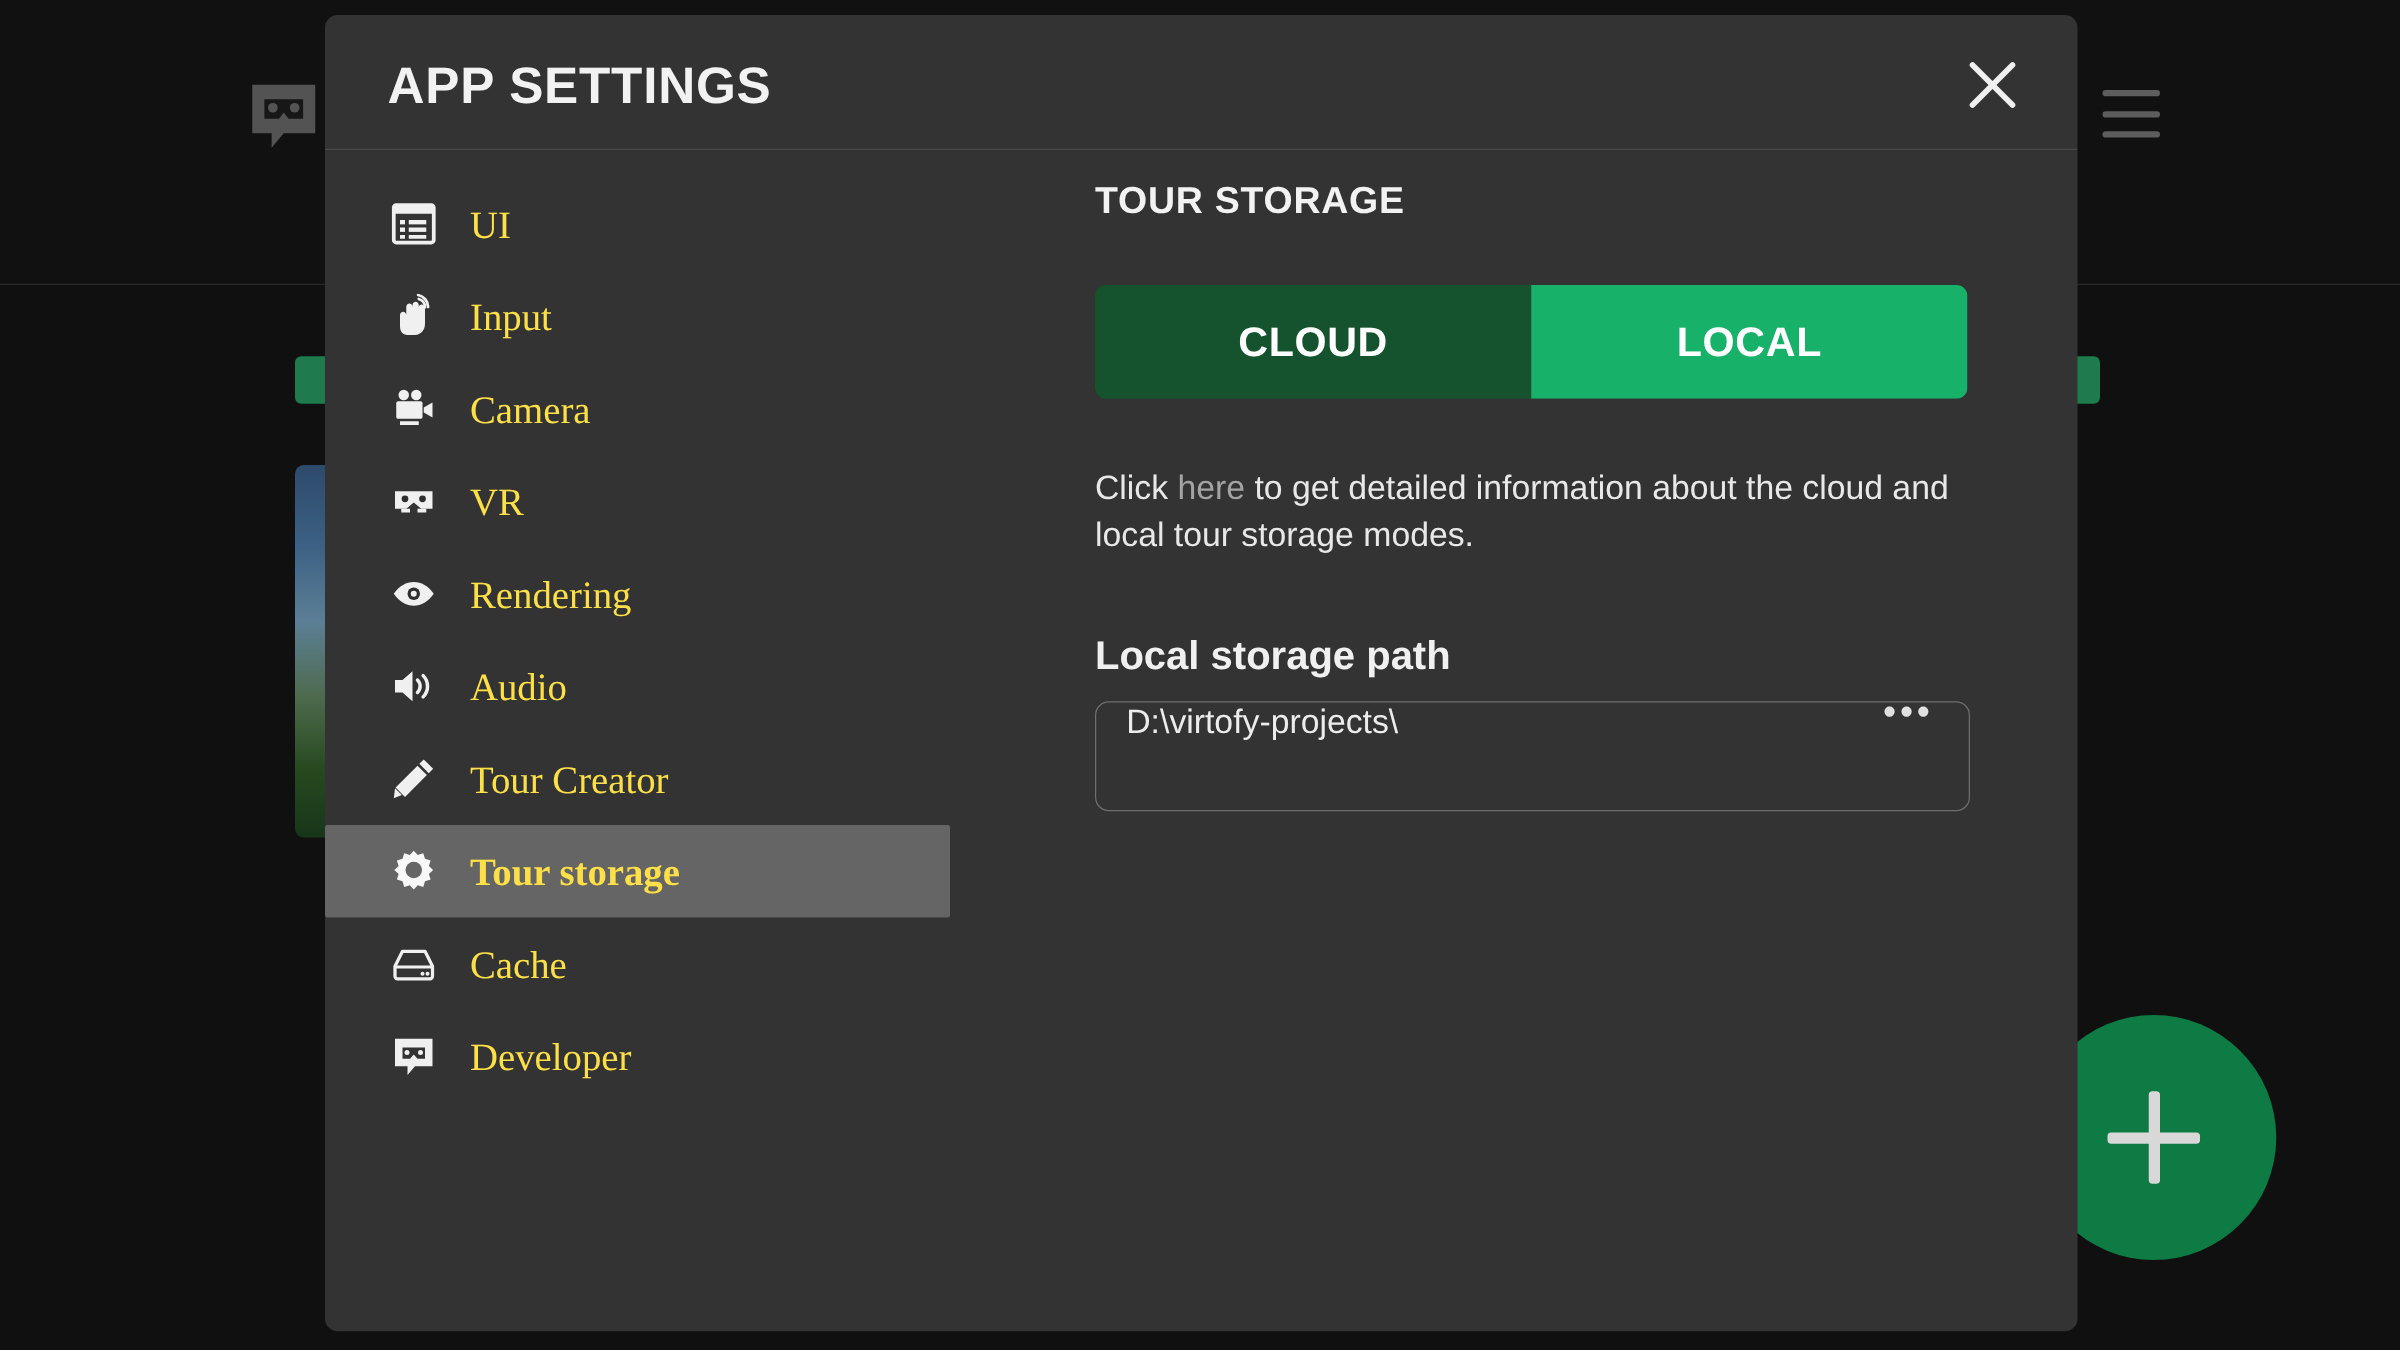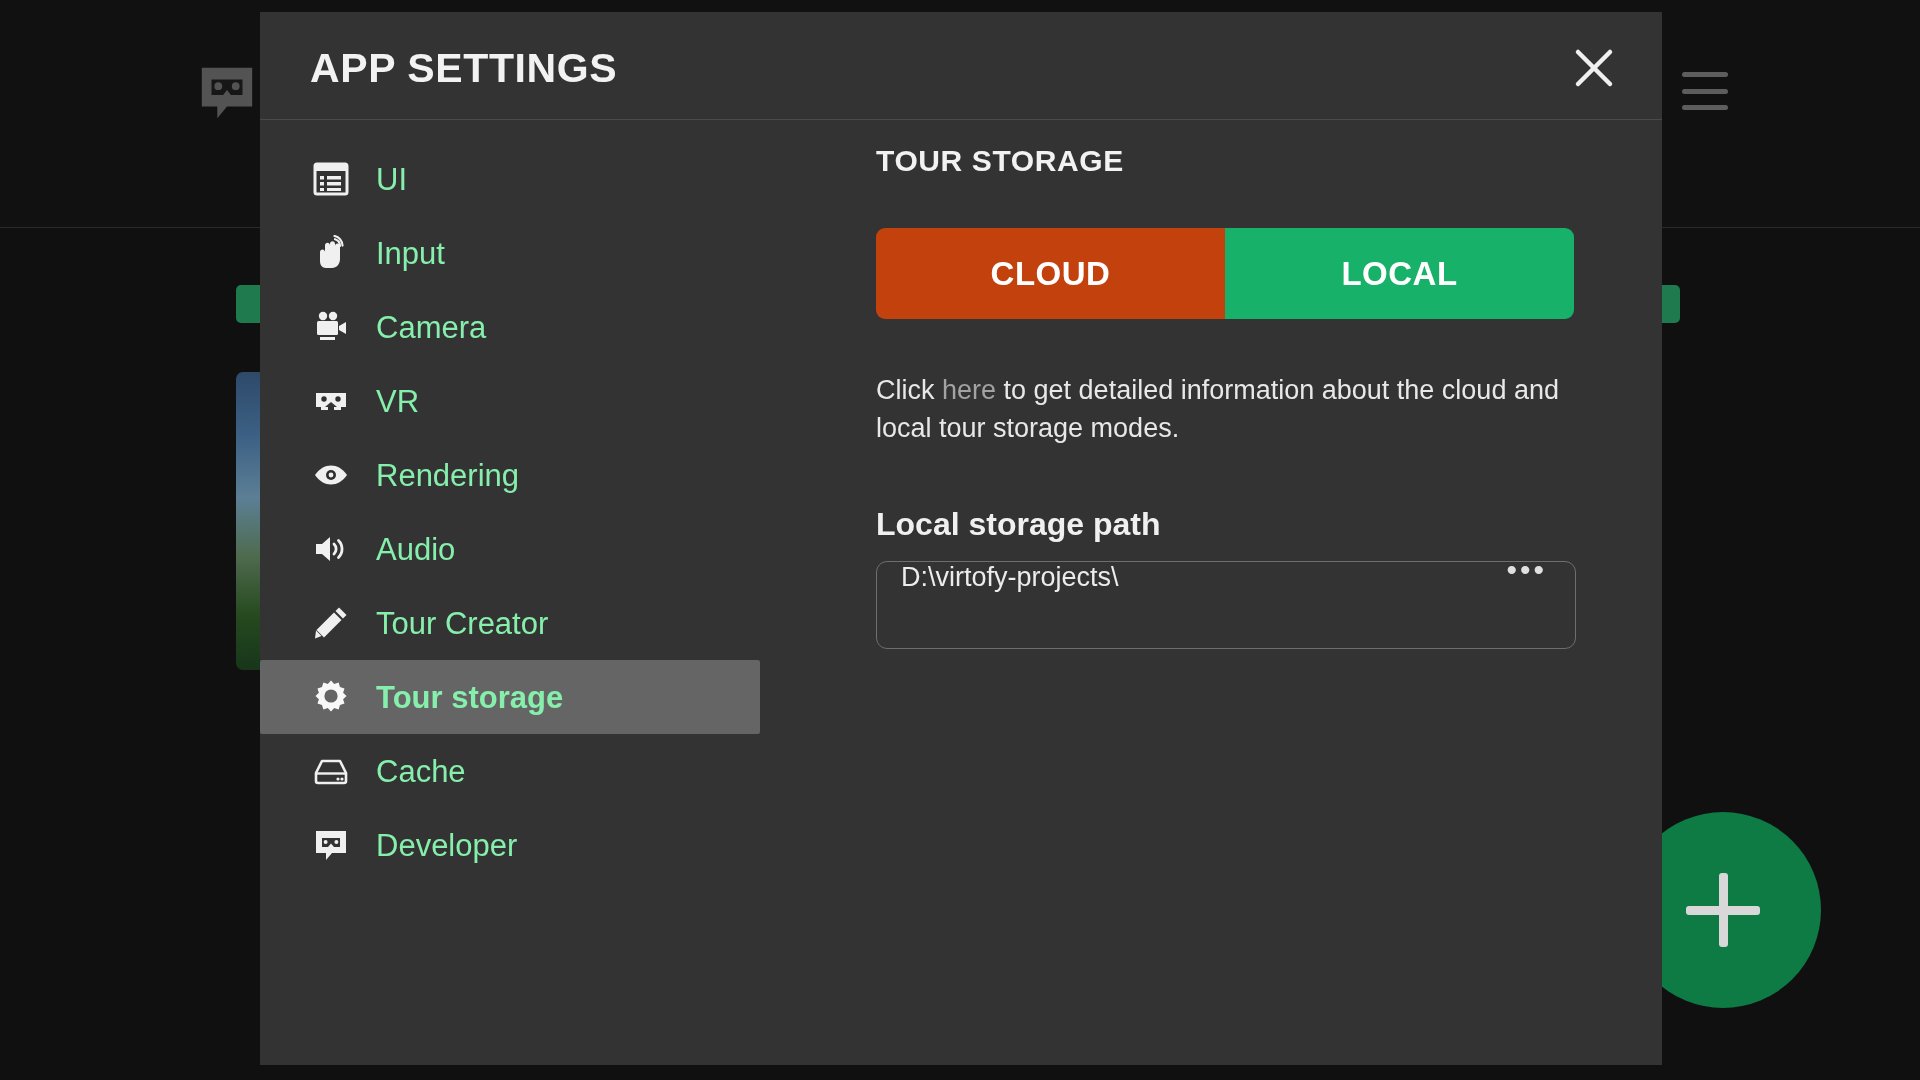"APP SETTINGS" #settings-dialog { border-radius: 0 -> 10px }
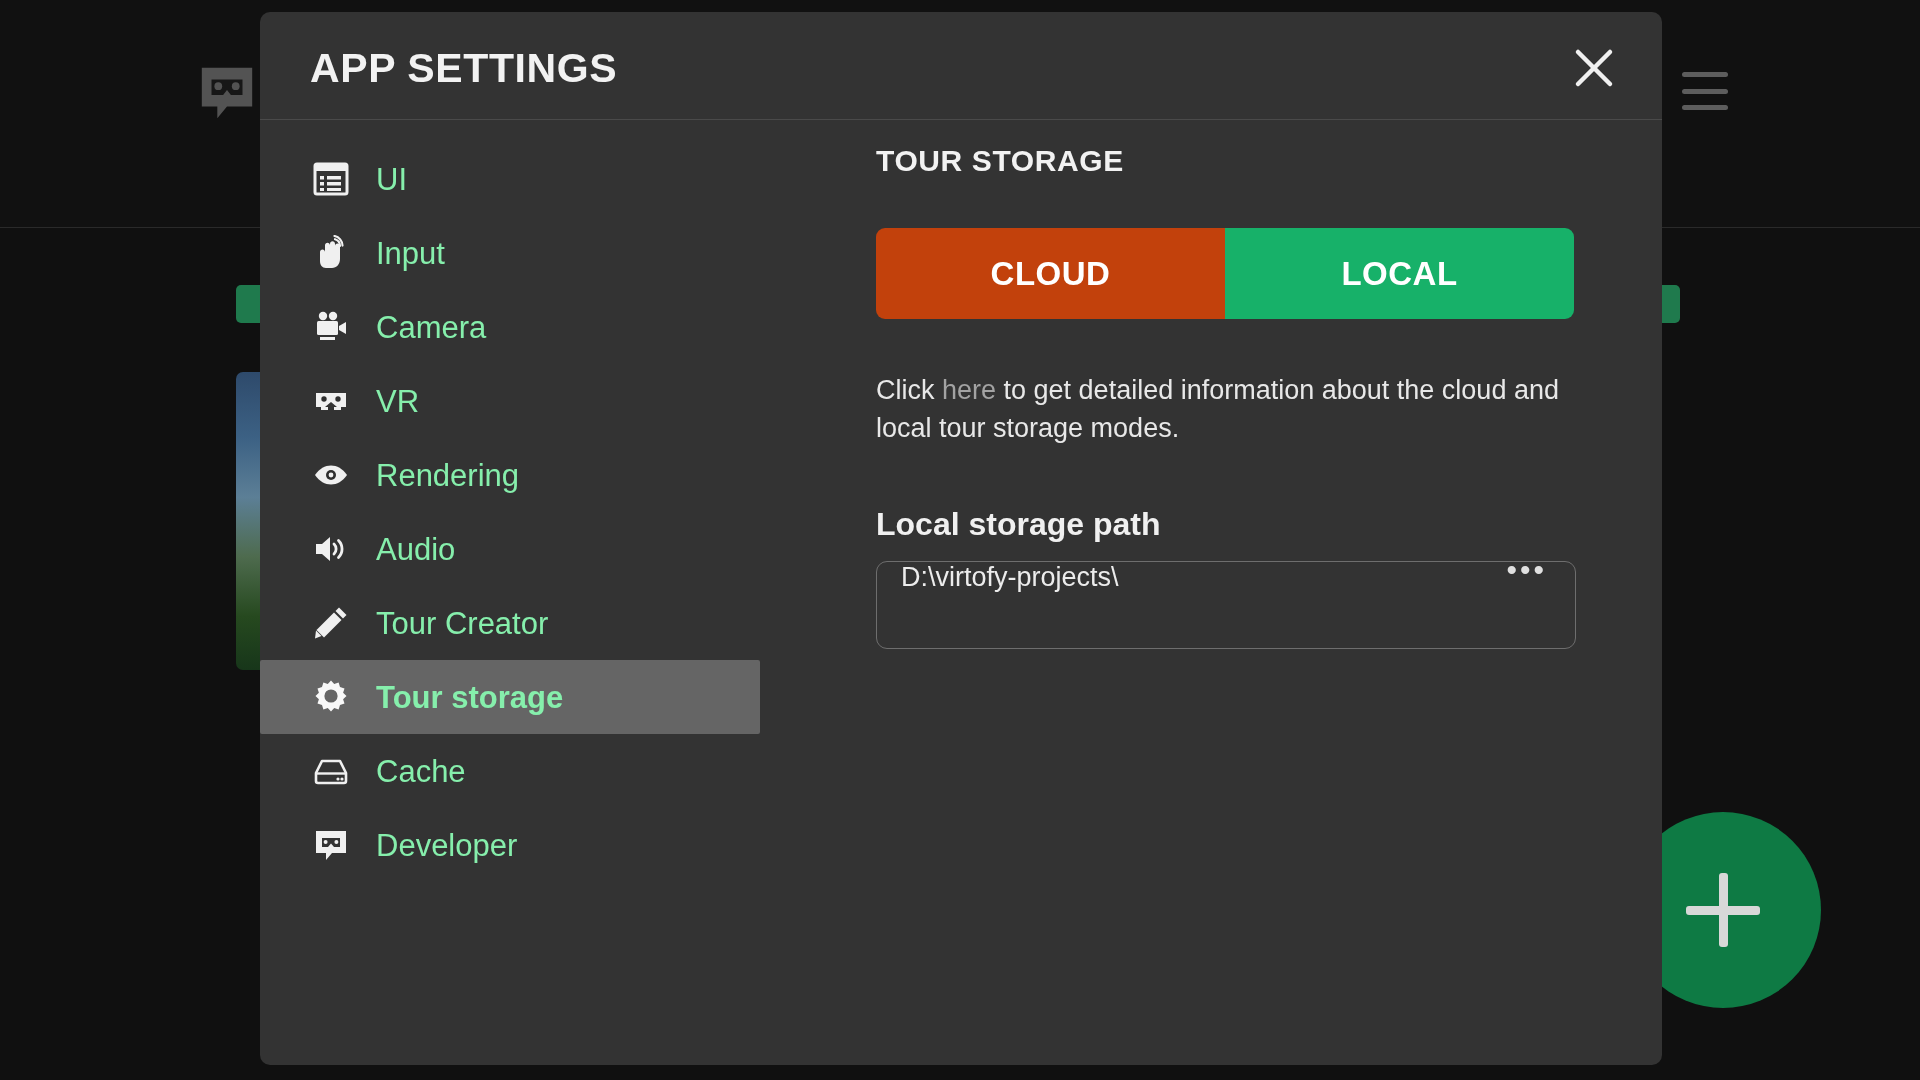"UI" .nav-label { color: #86efac -> #fde047; font-family: none -> Liberation Serif, serif }
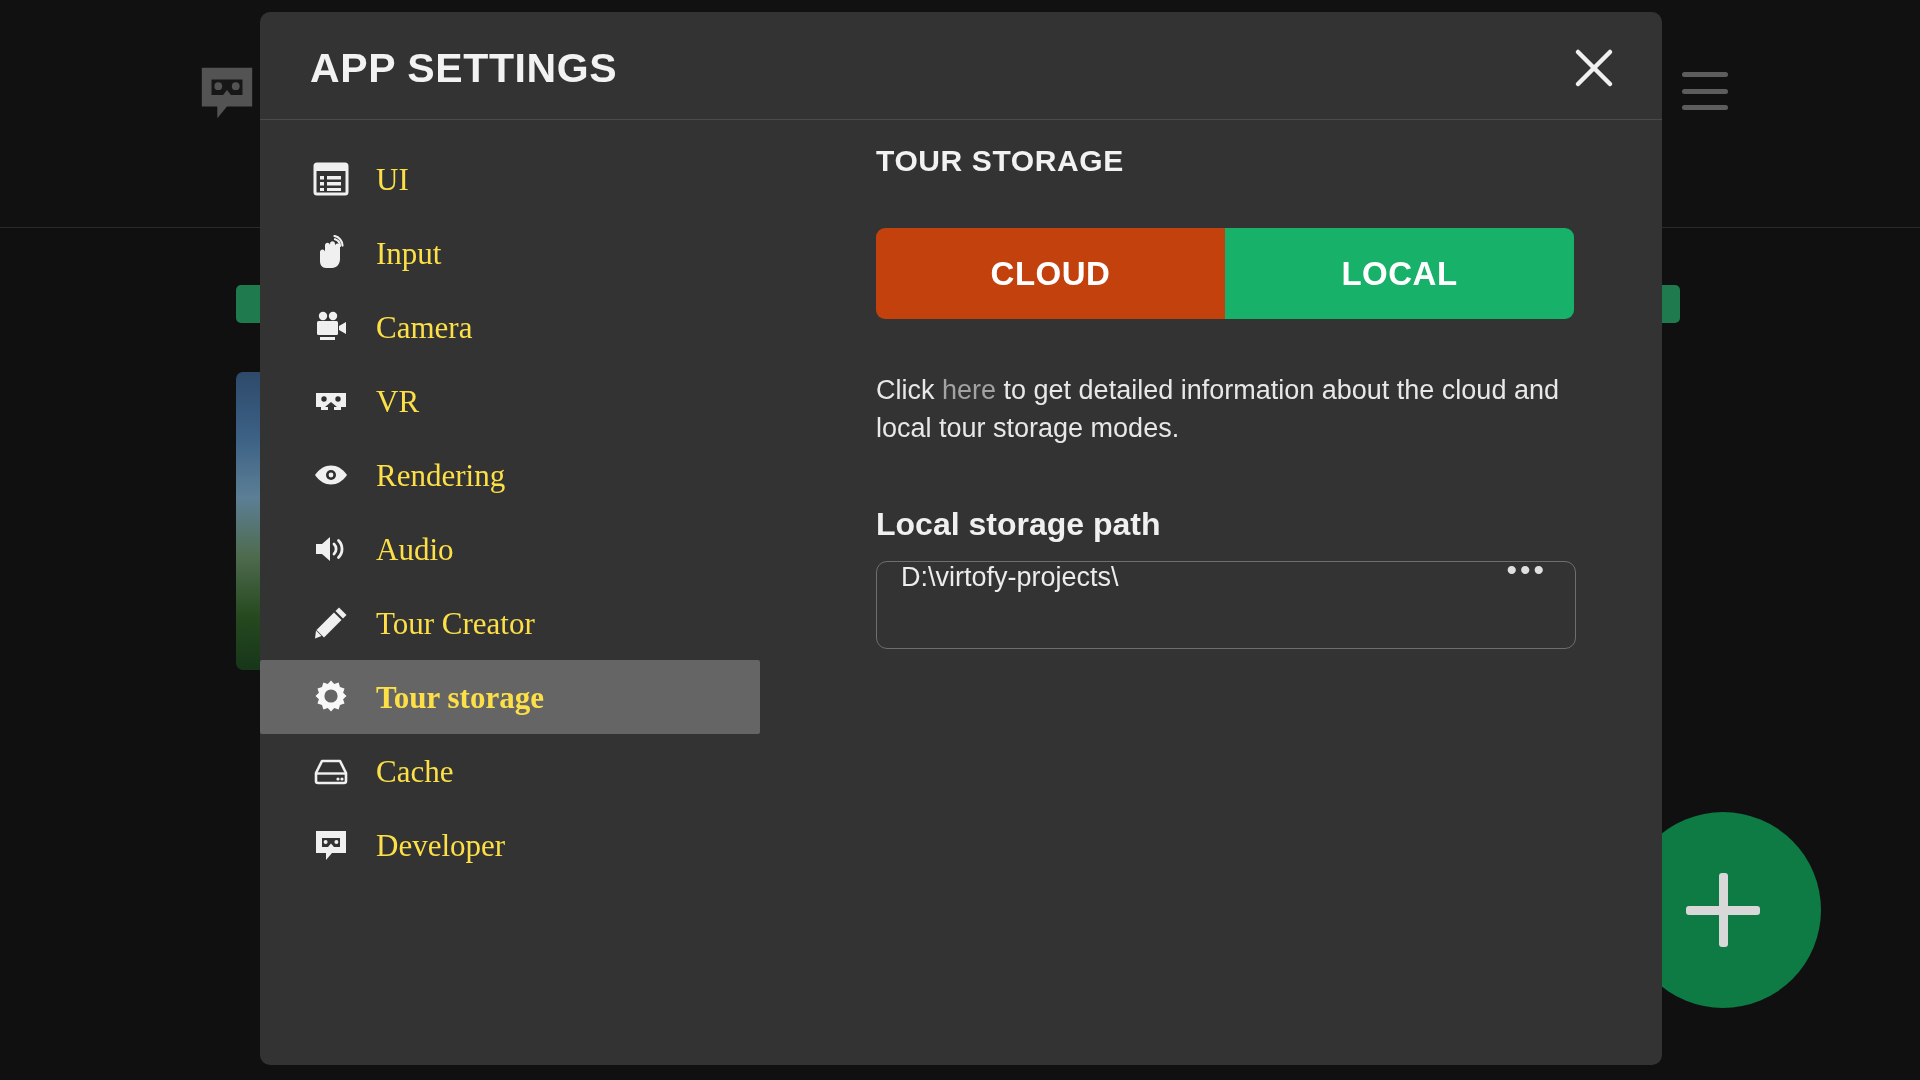"CLOUD" .toggle-option { background: #c2410c -> #14532d }
